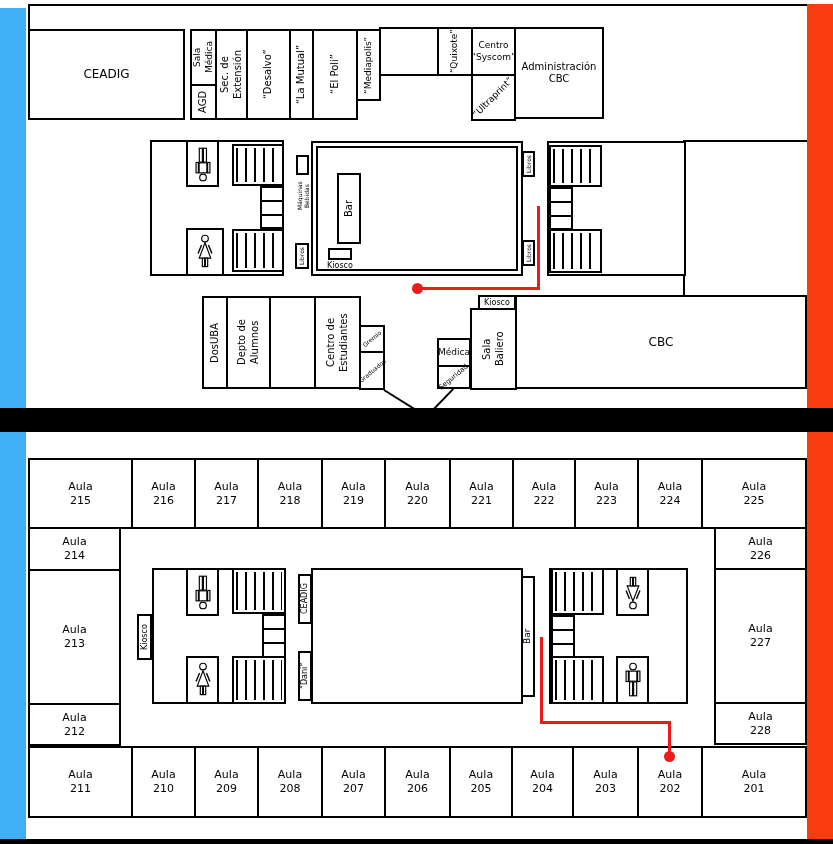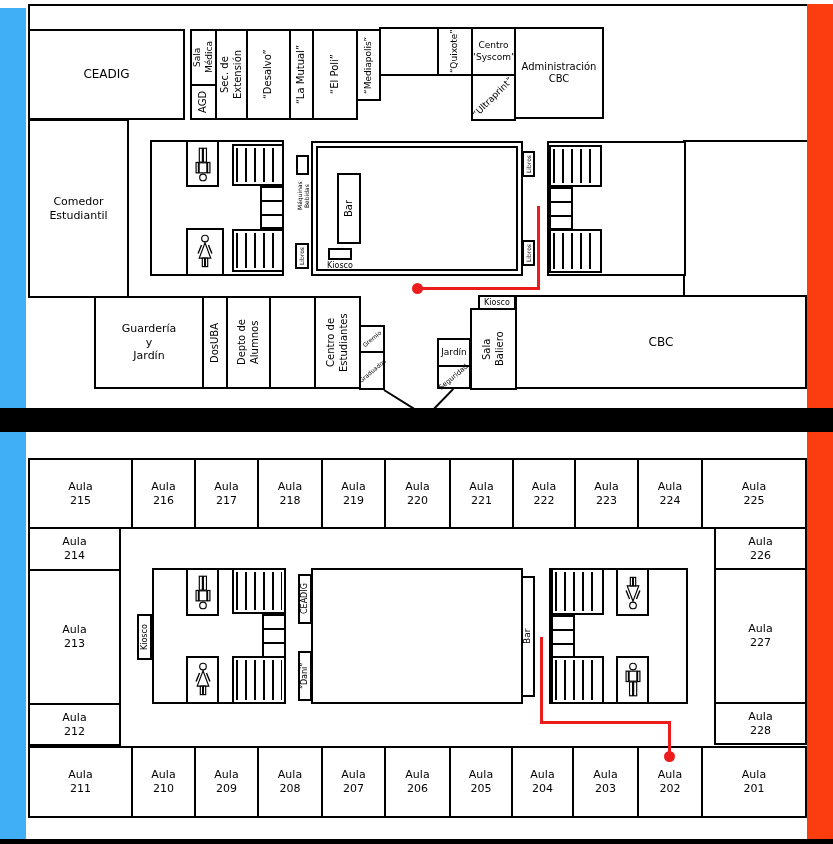"Comedor" div.r { html: <div>Comedor Estudiantil</div> -> none }
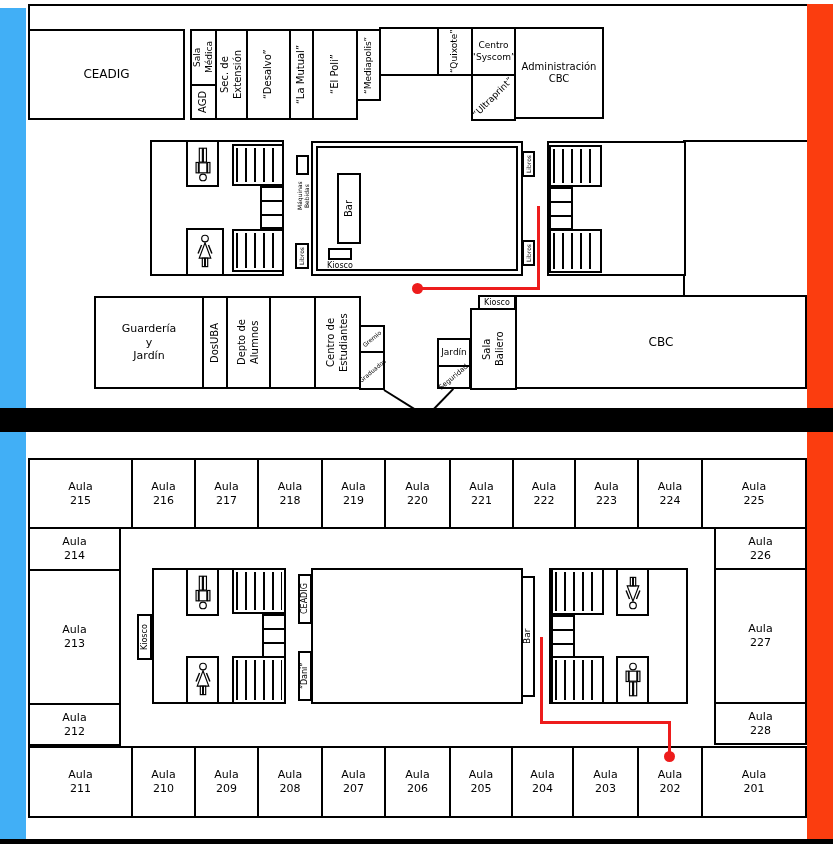"Guardería" div.r { html: <div>Guardería y Jardín</div> -> none }
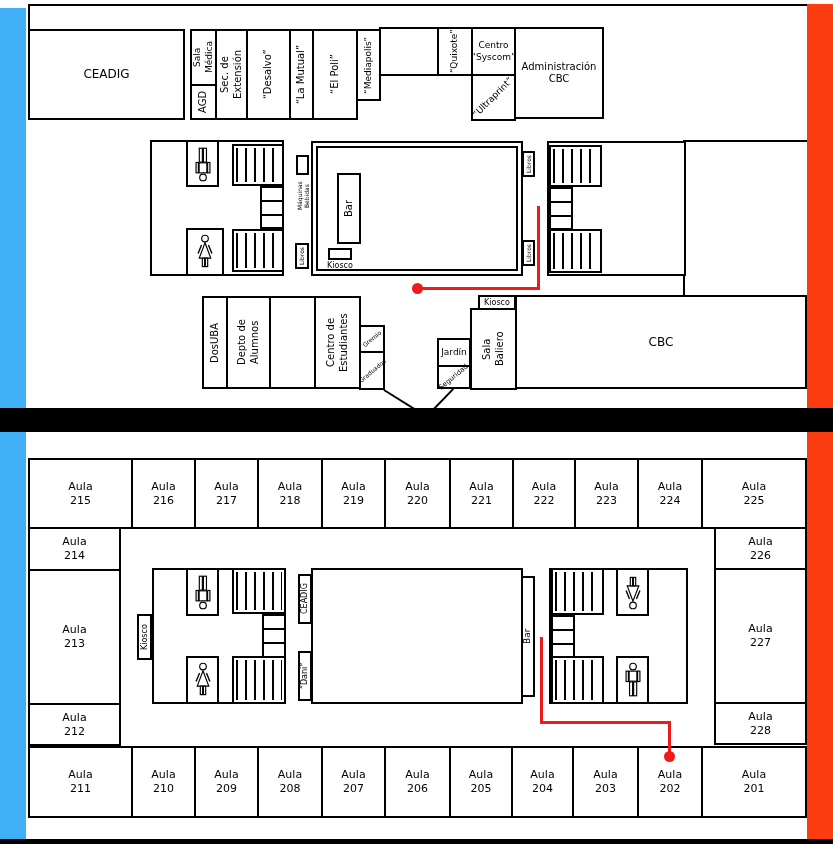"Jardín" div.r { text: Jardín -> Médica }
